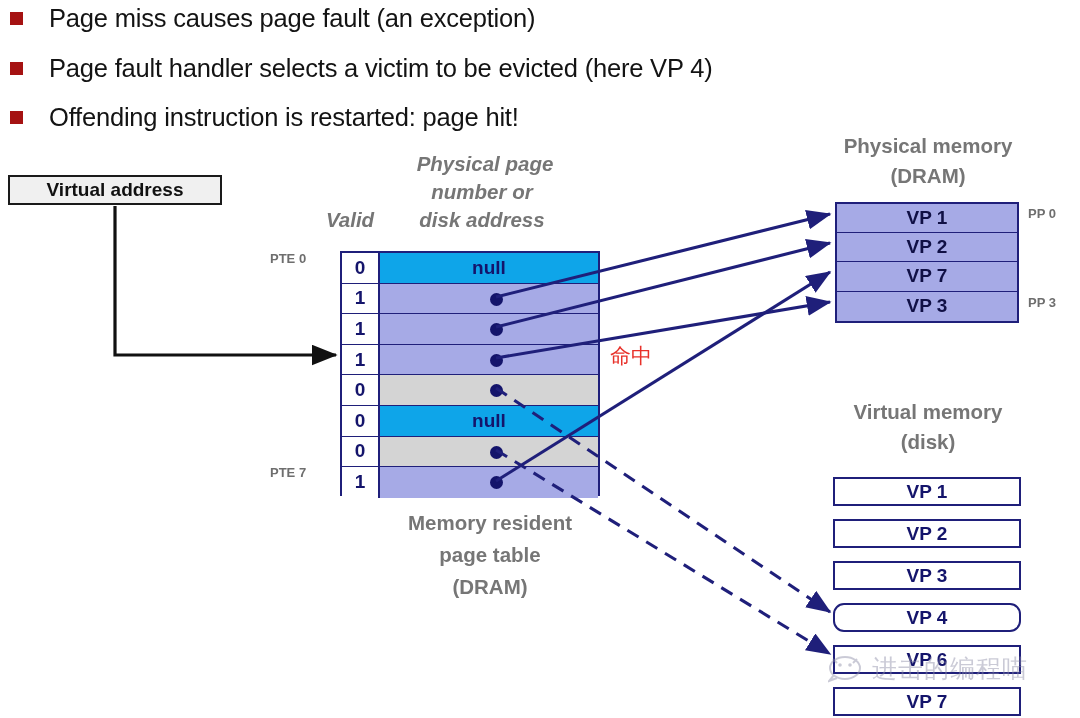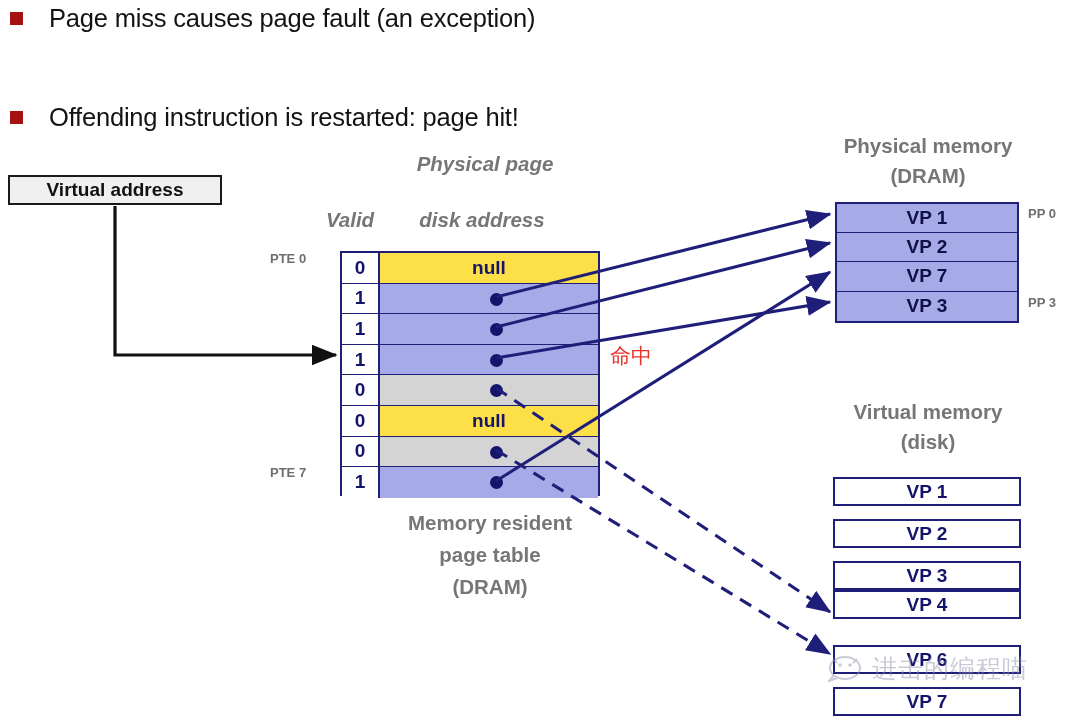"Page fault handler selects a" div.bullet-row { html: none -> <div> <span></span> <span>Page fault handler selects a victim to be evicted (here VP 4)</span> </div> }
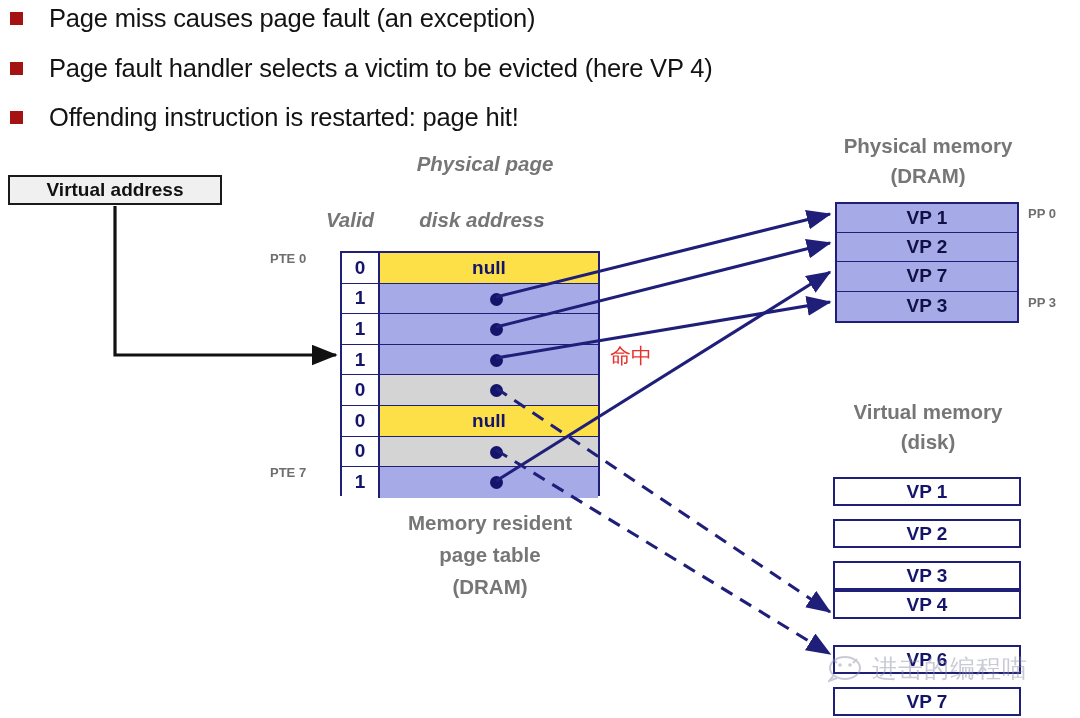"number or" div.hdr-italic { html: none -> <div>number or</div> }
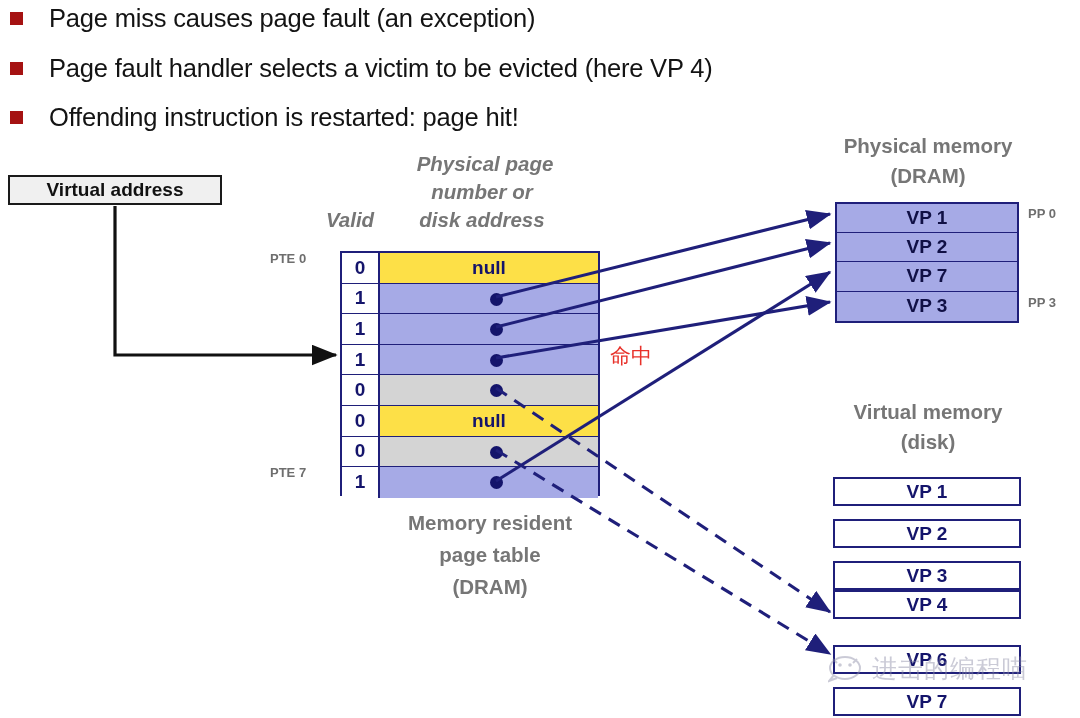"null" .fill-white { background: #fde047 -> #0ea5e9 }
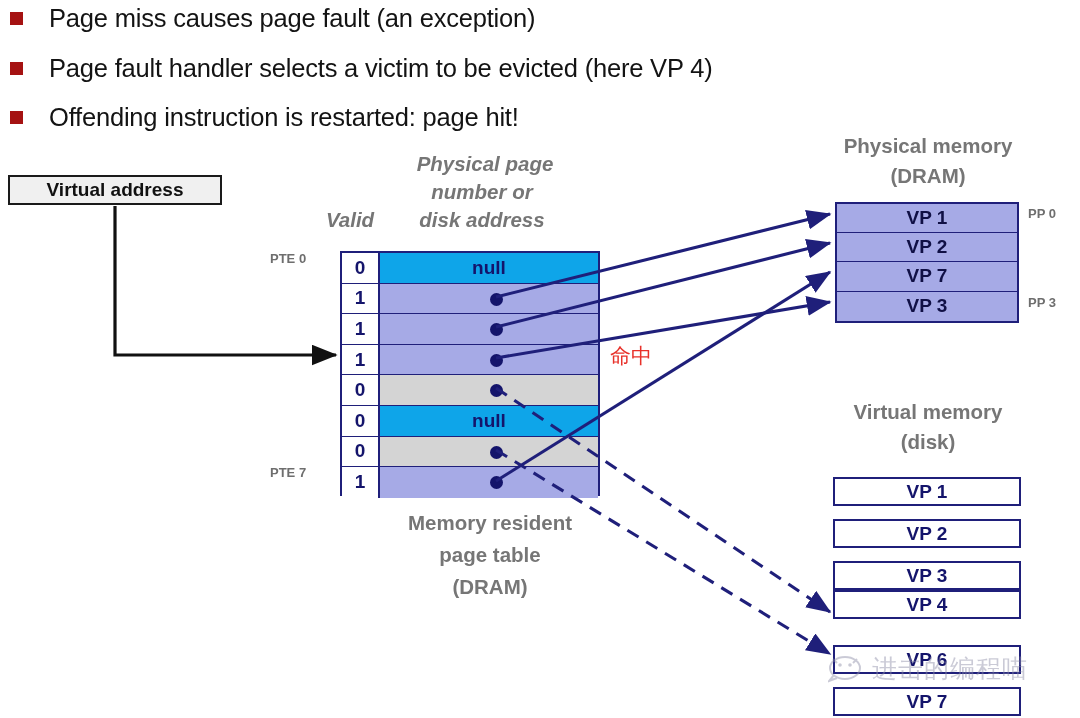"VP 4" div.disk-row { border-radius: none -> 11px; top: 590px -> 603px }
